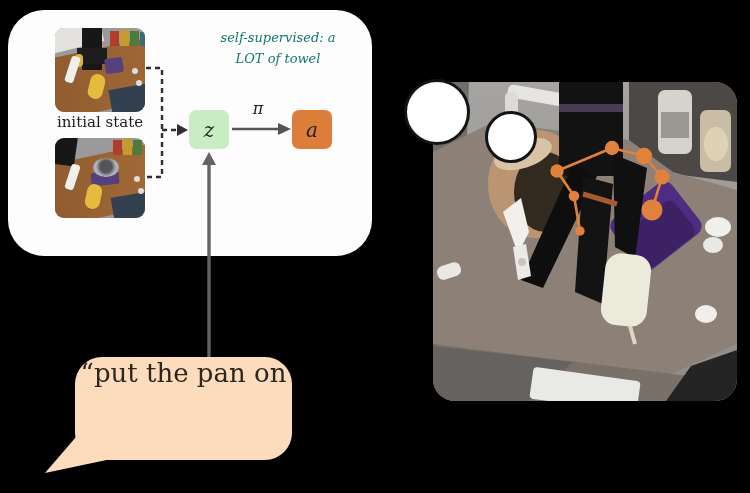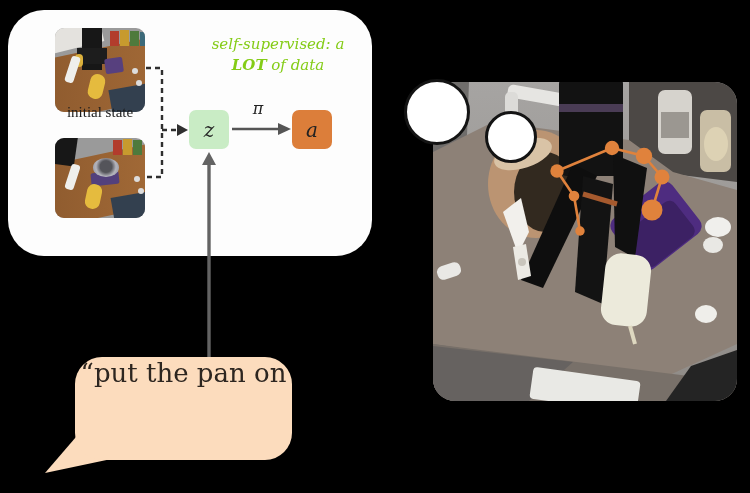"self-supervised: a" #headline { color: #84cc16 -> #0f766e; font-size: 15px -> 13px; top: 34px -> 27px }
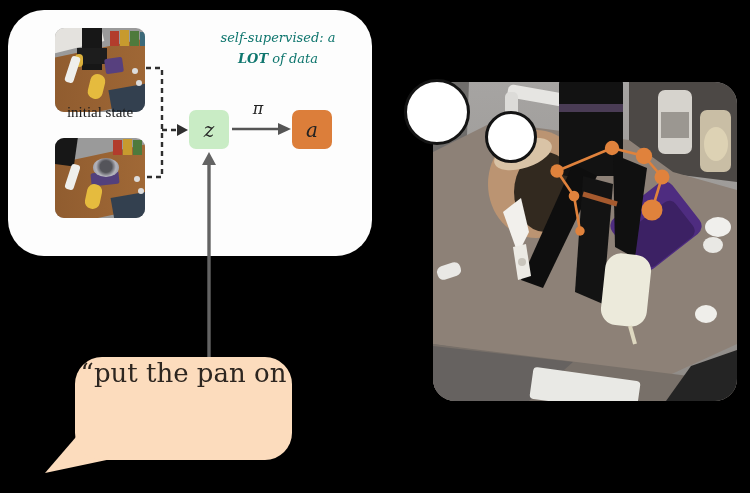"LOT" #headline b { font-weight: bold -> normal }
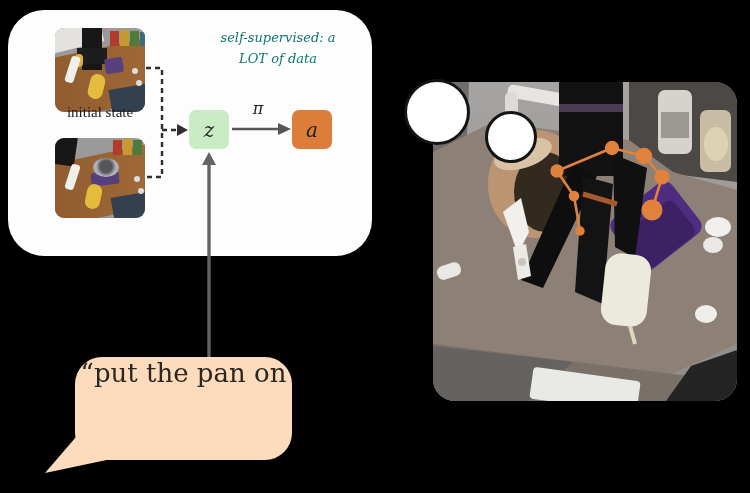"of data" span { text: data -> towel }
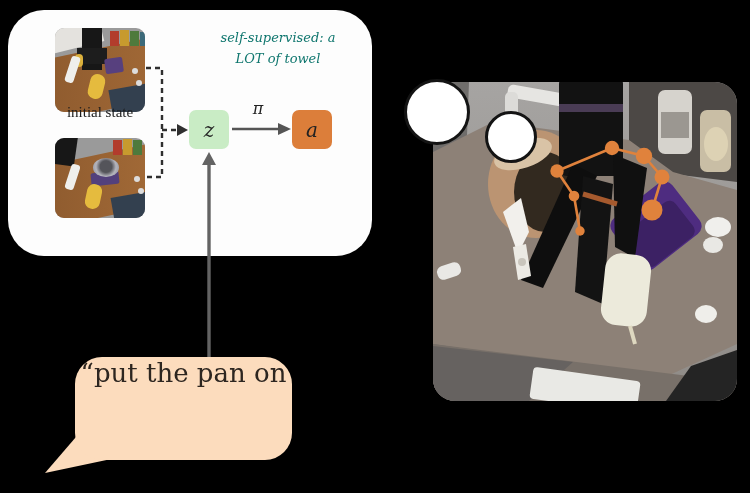"initial state" #caption-initial { font-family: Liberation Serif, serif -> none; top: 104px -> 113px }
